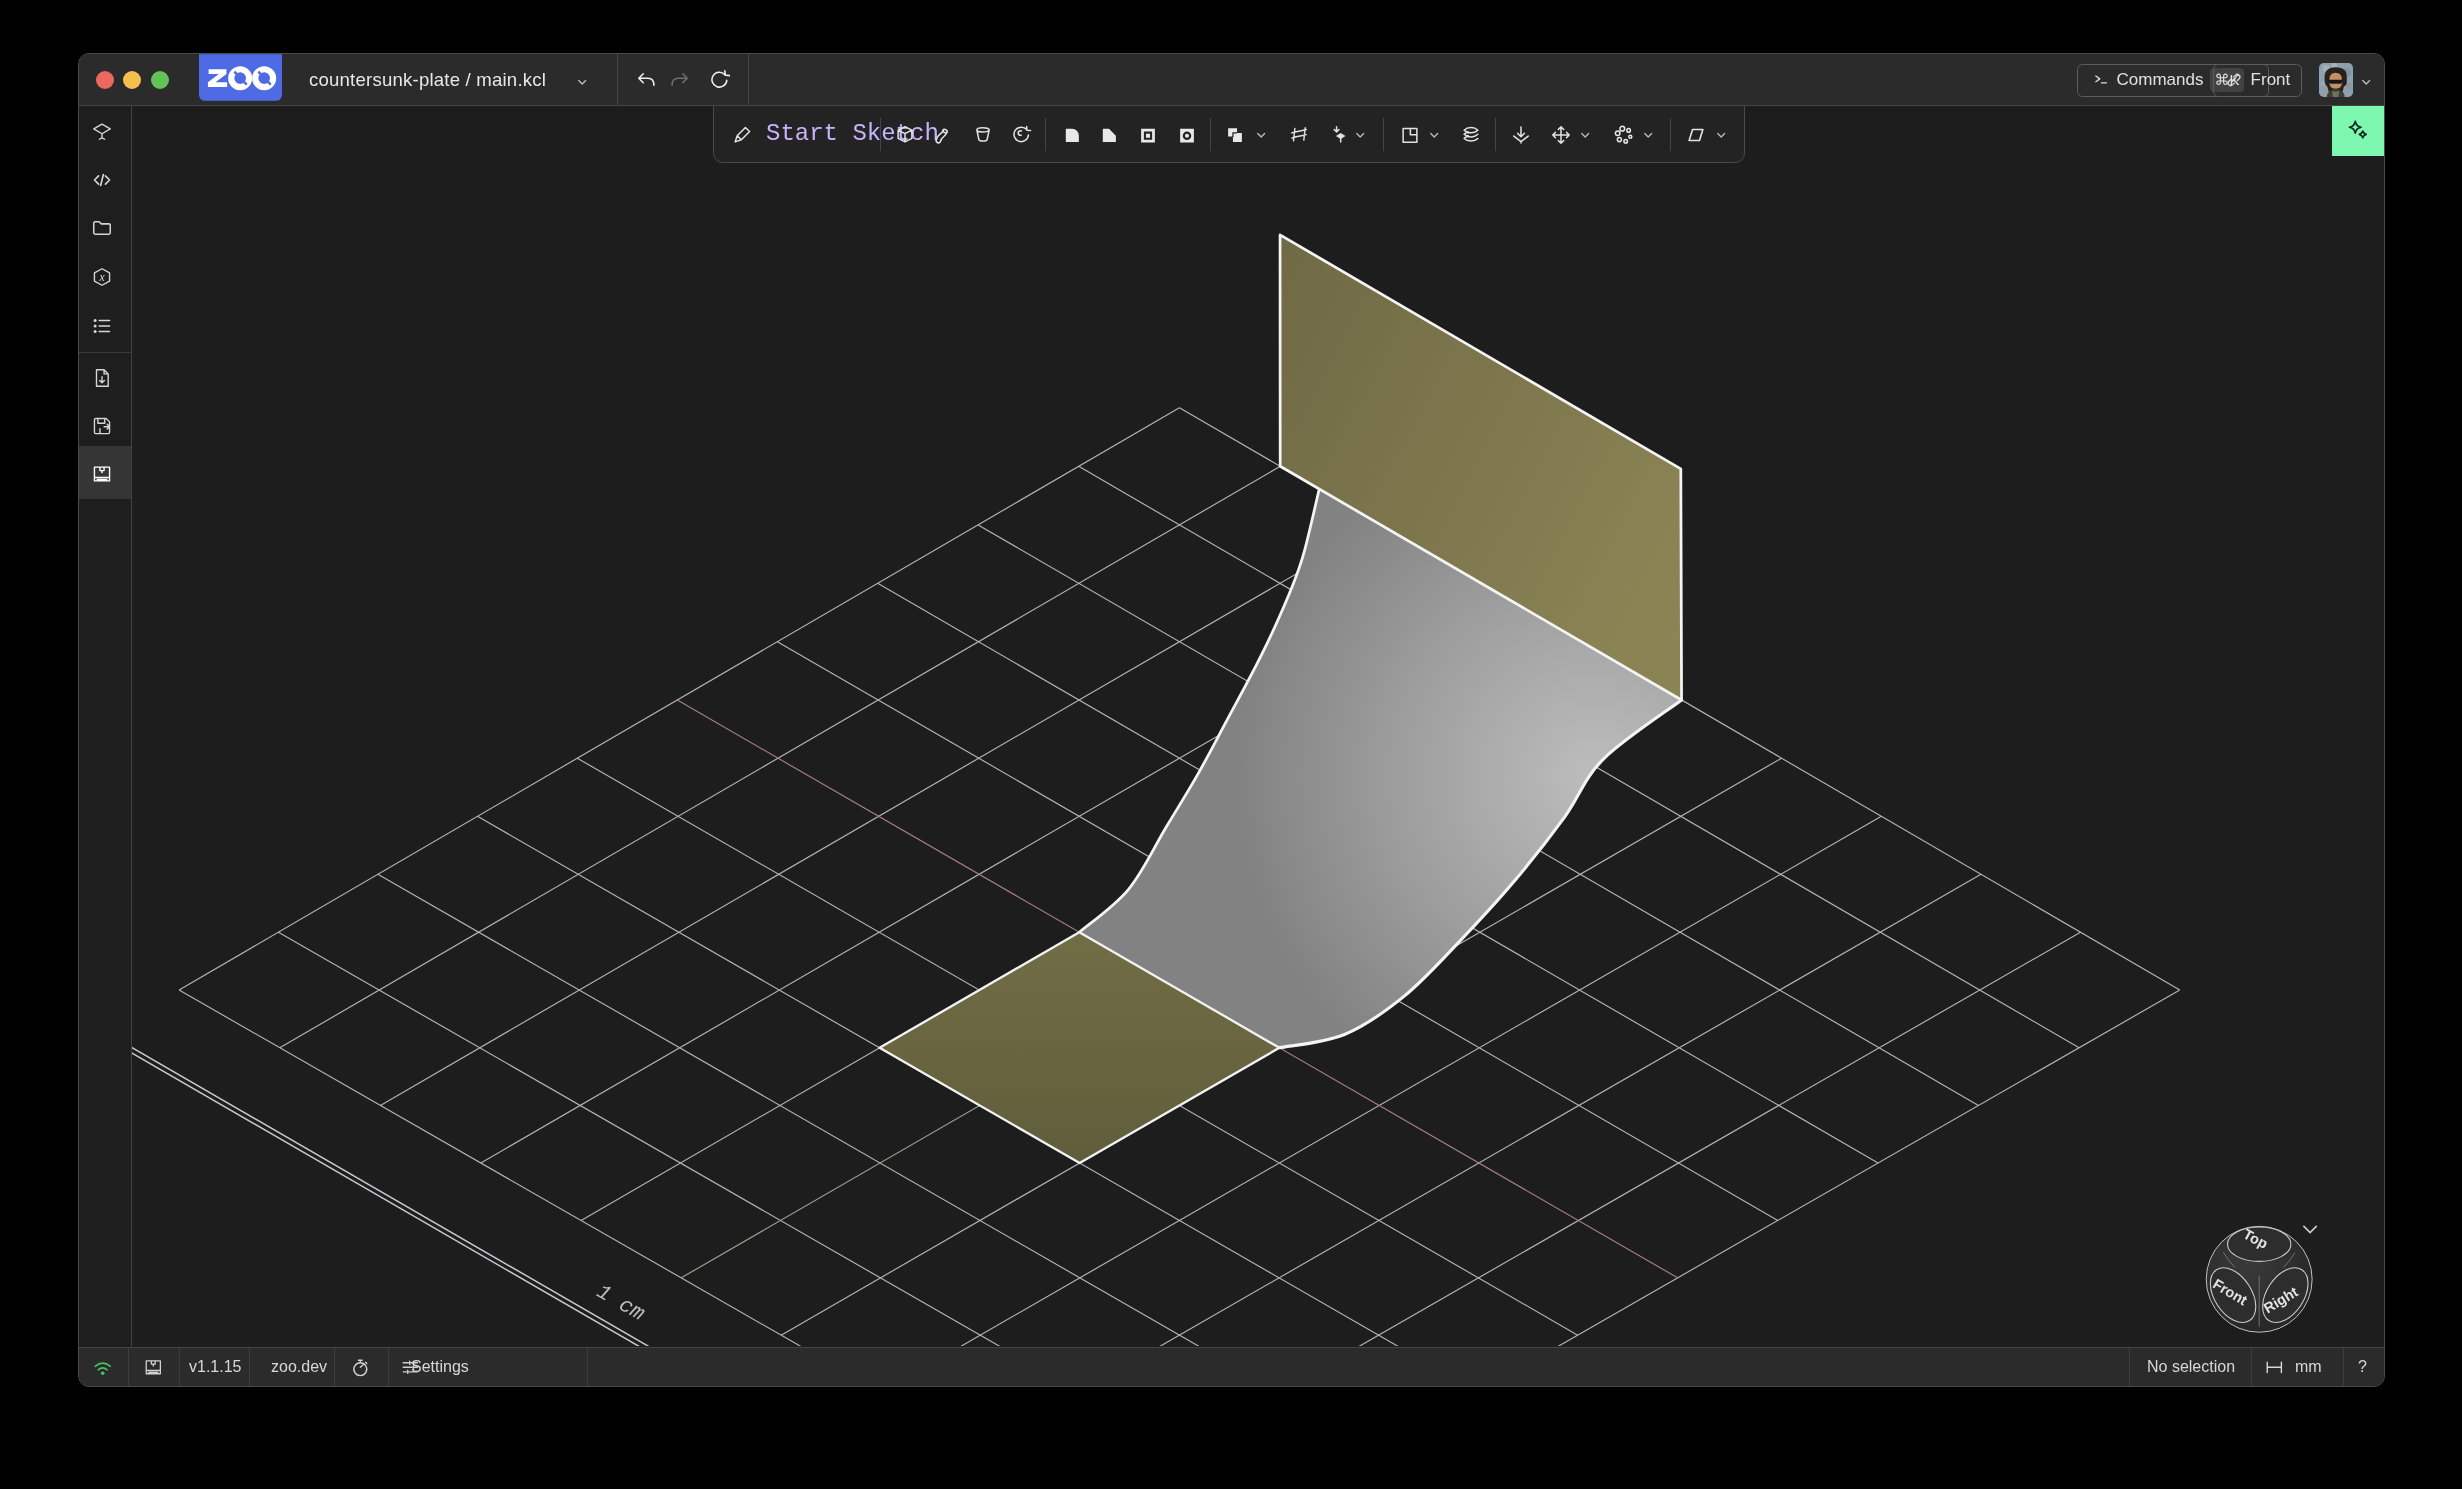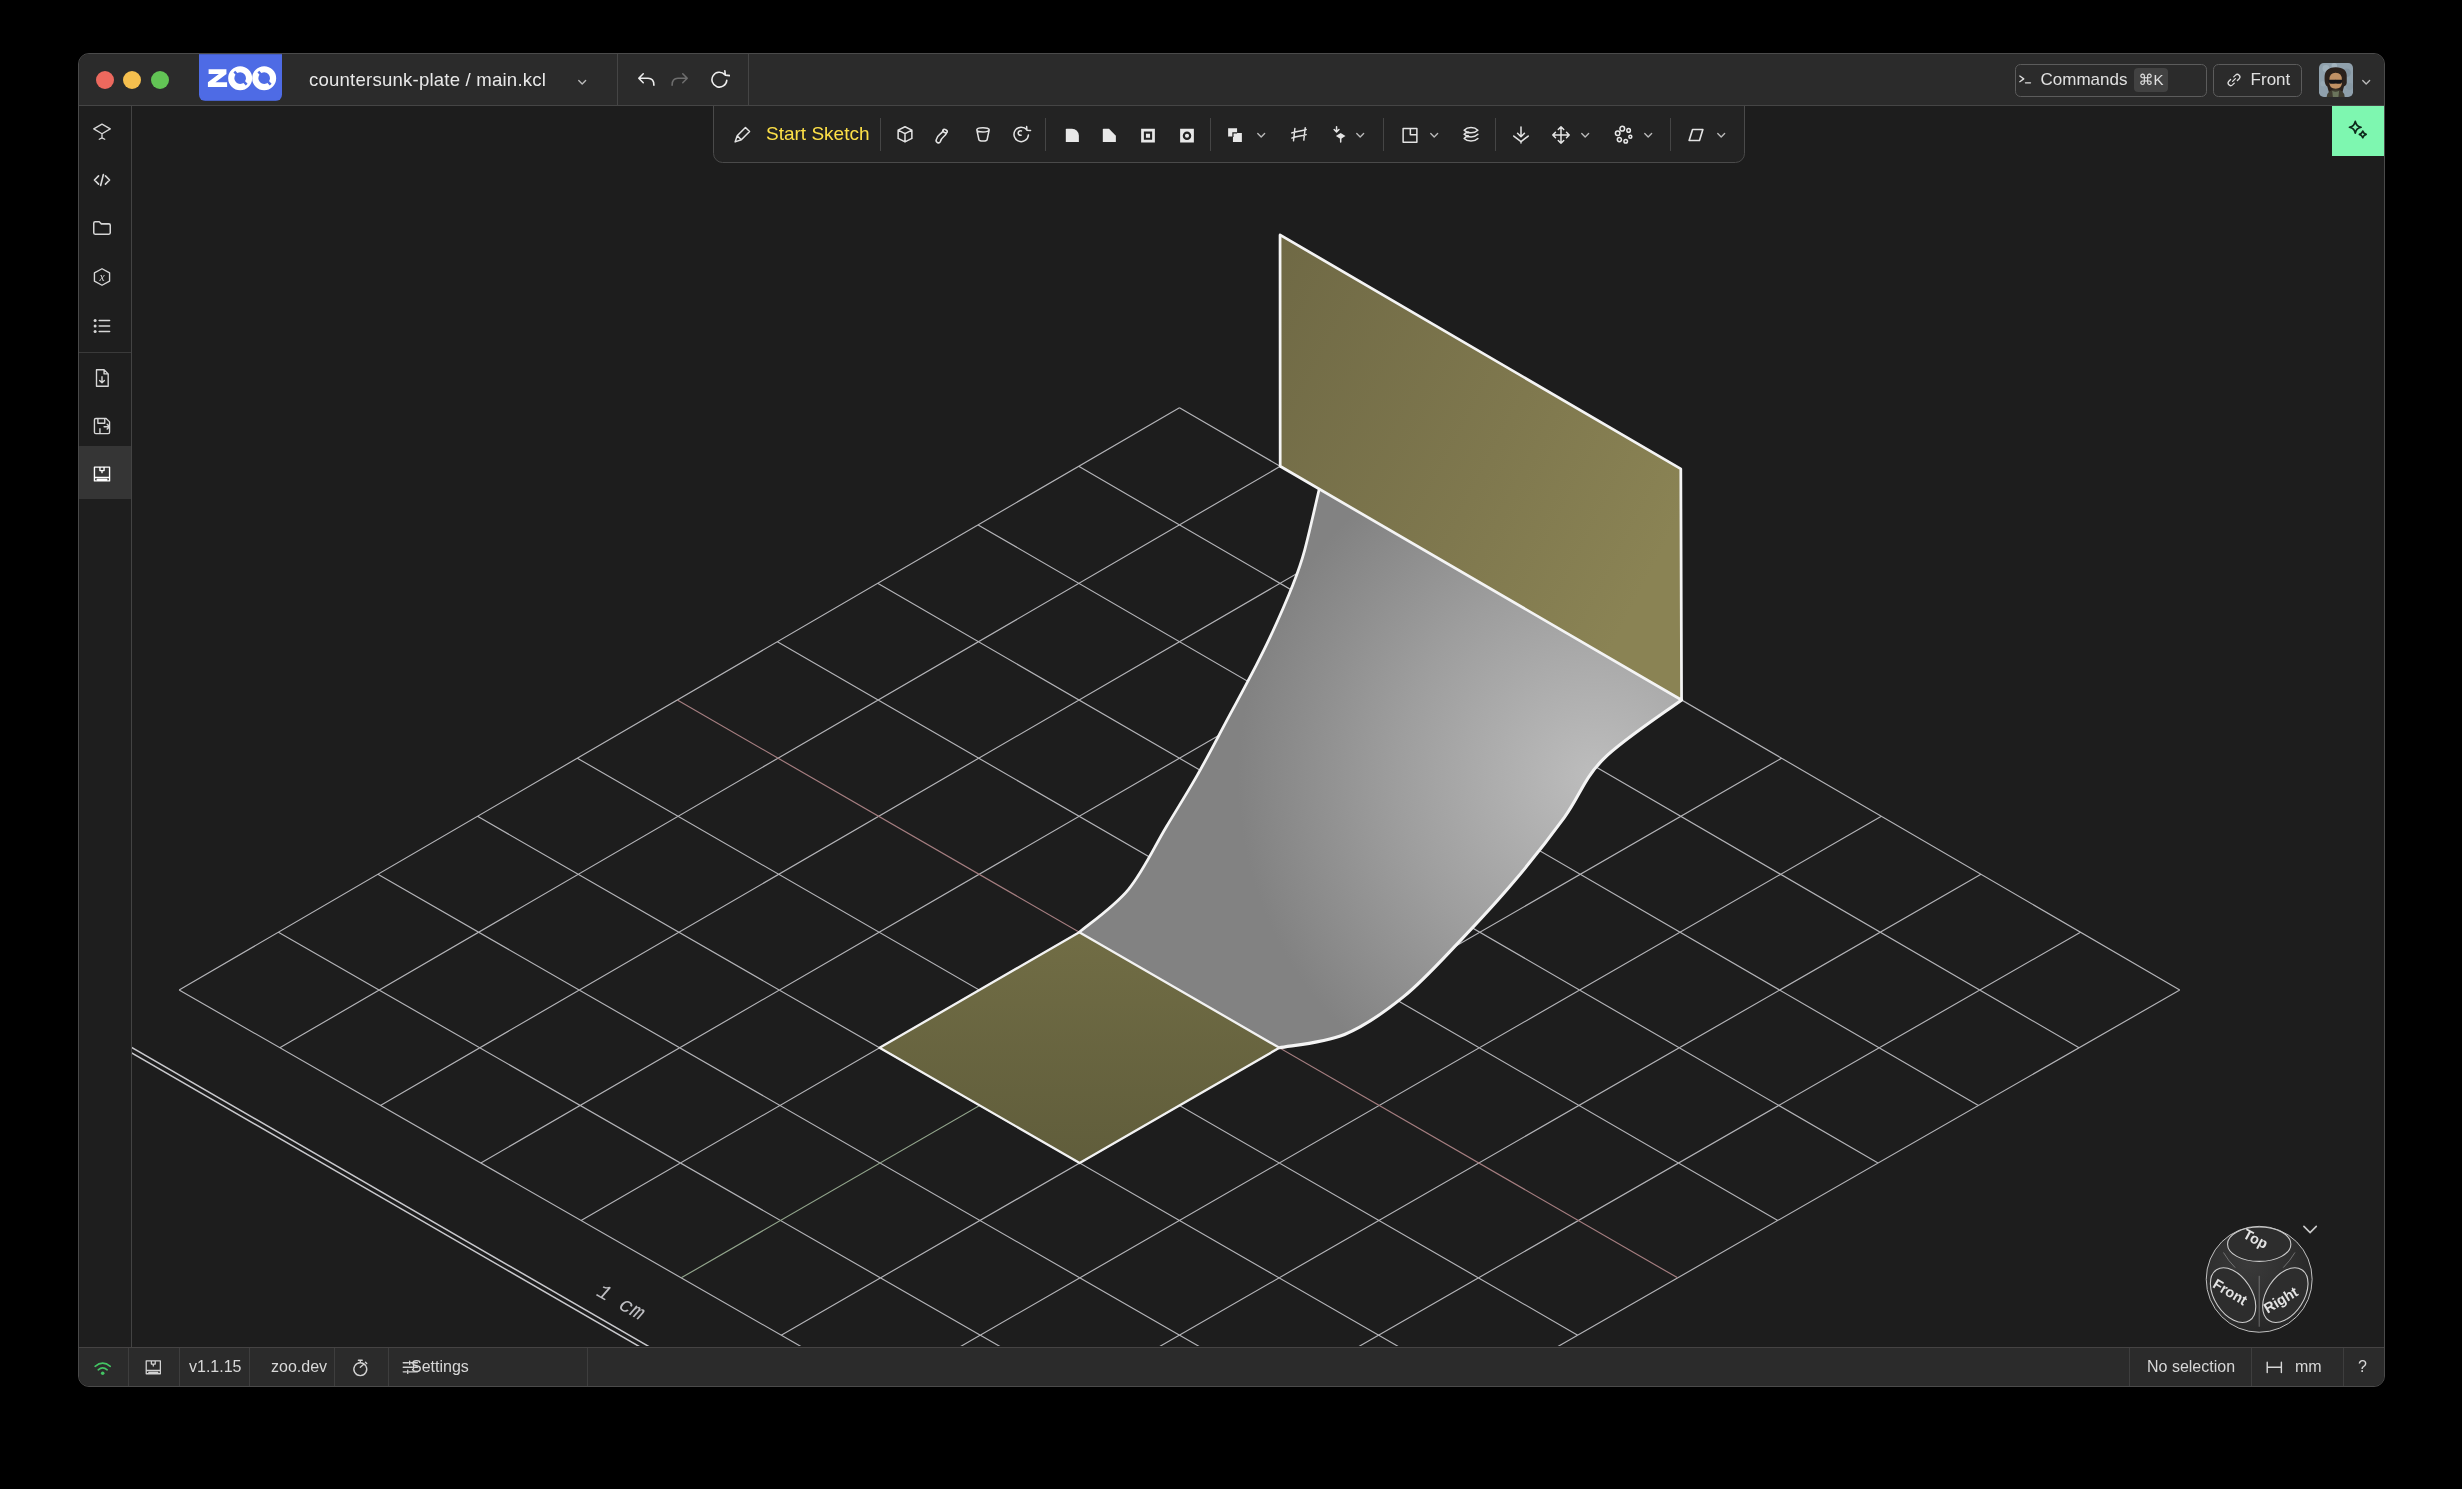"Commands" div.btn { left: 1936px -> 1998px; padding-left: 1px -> 15px }
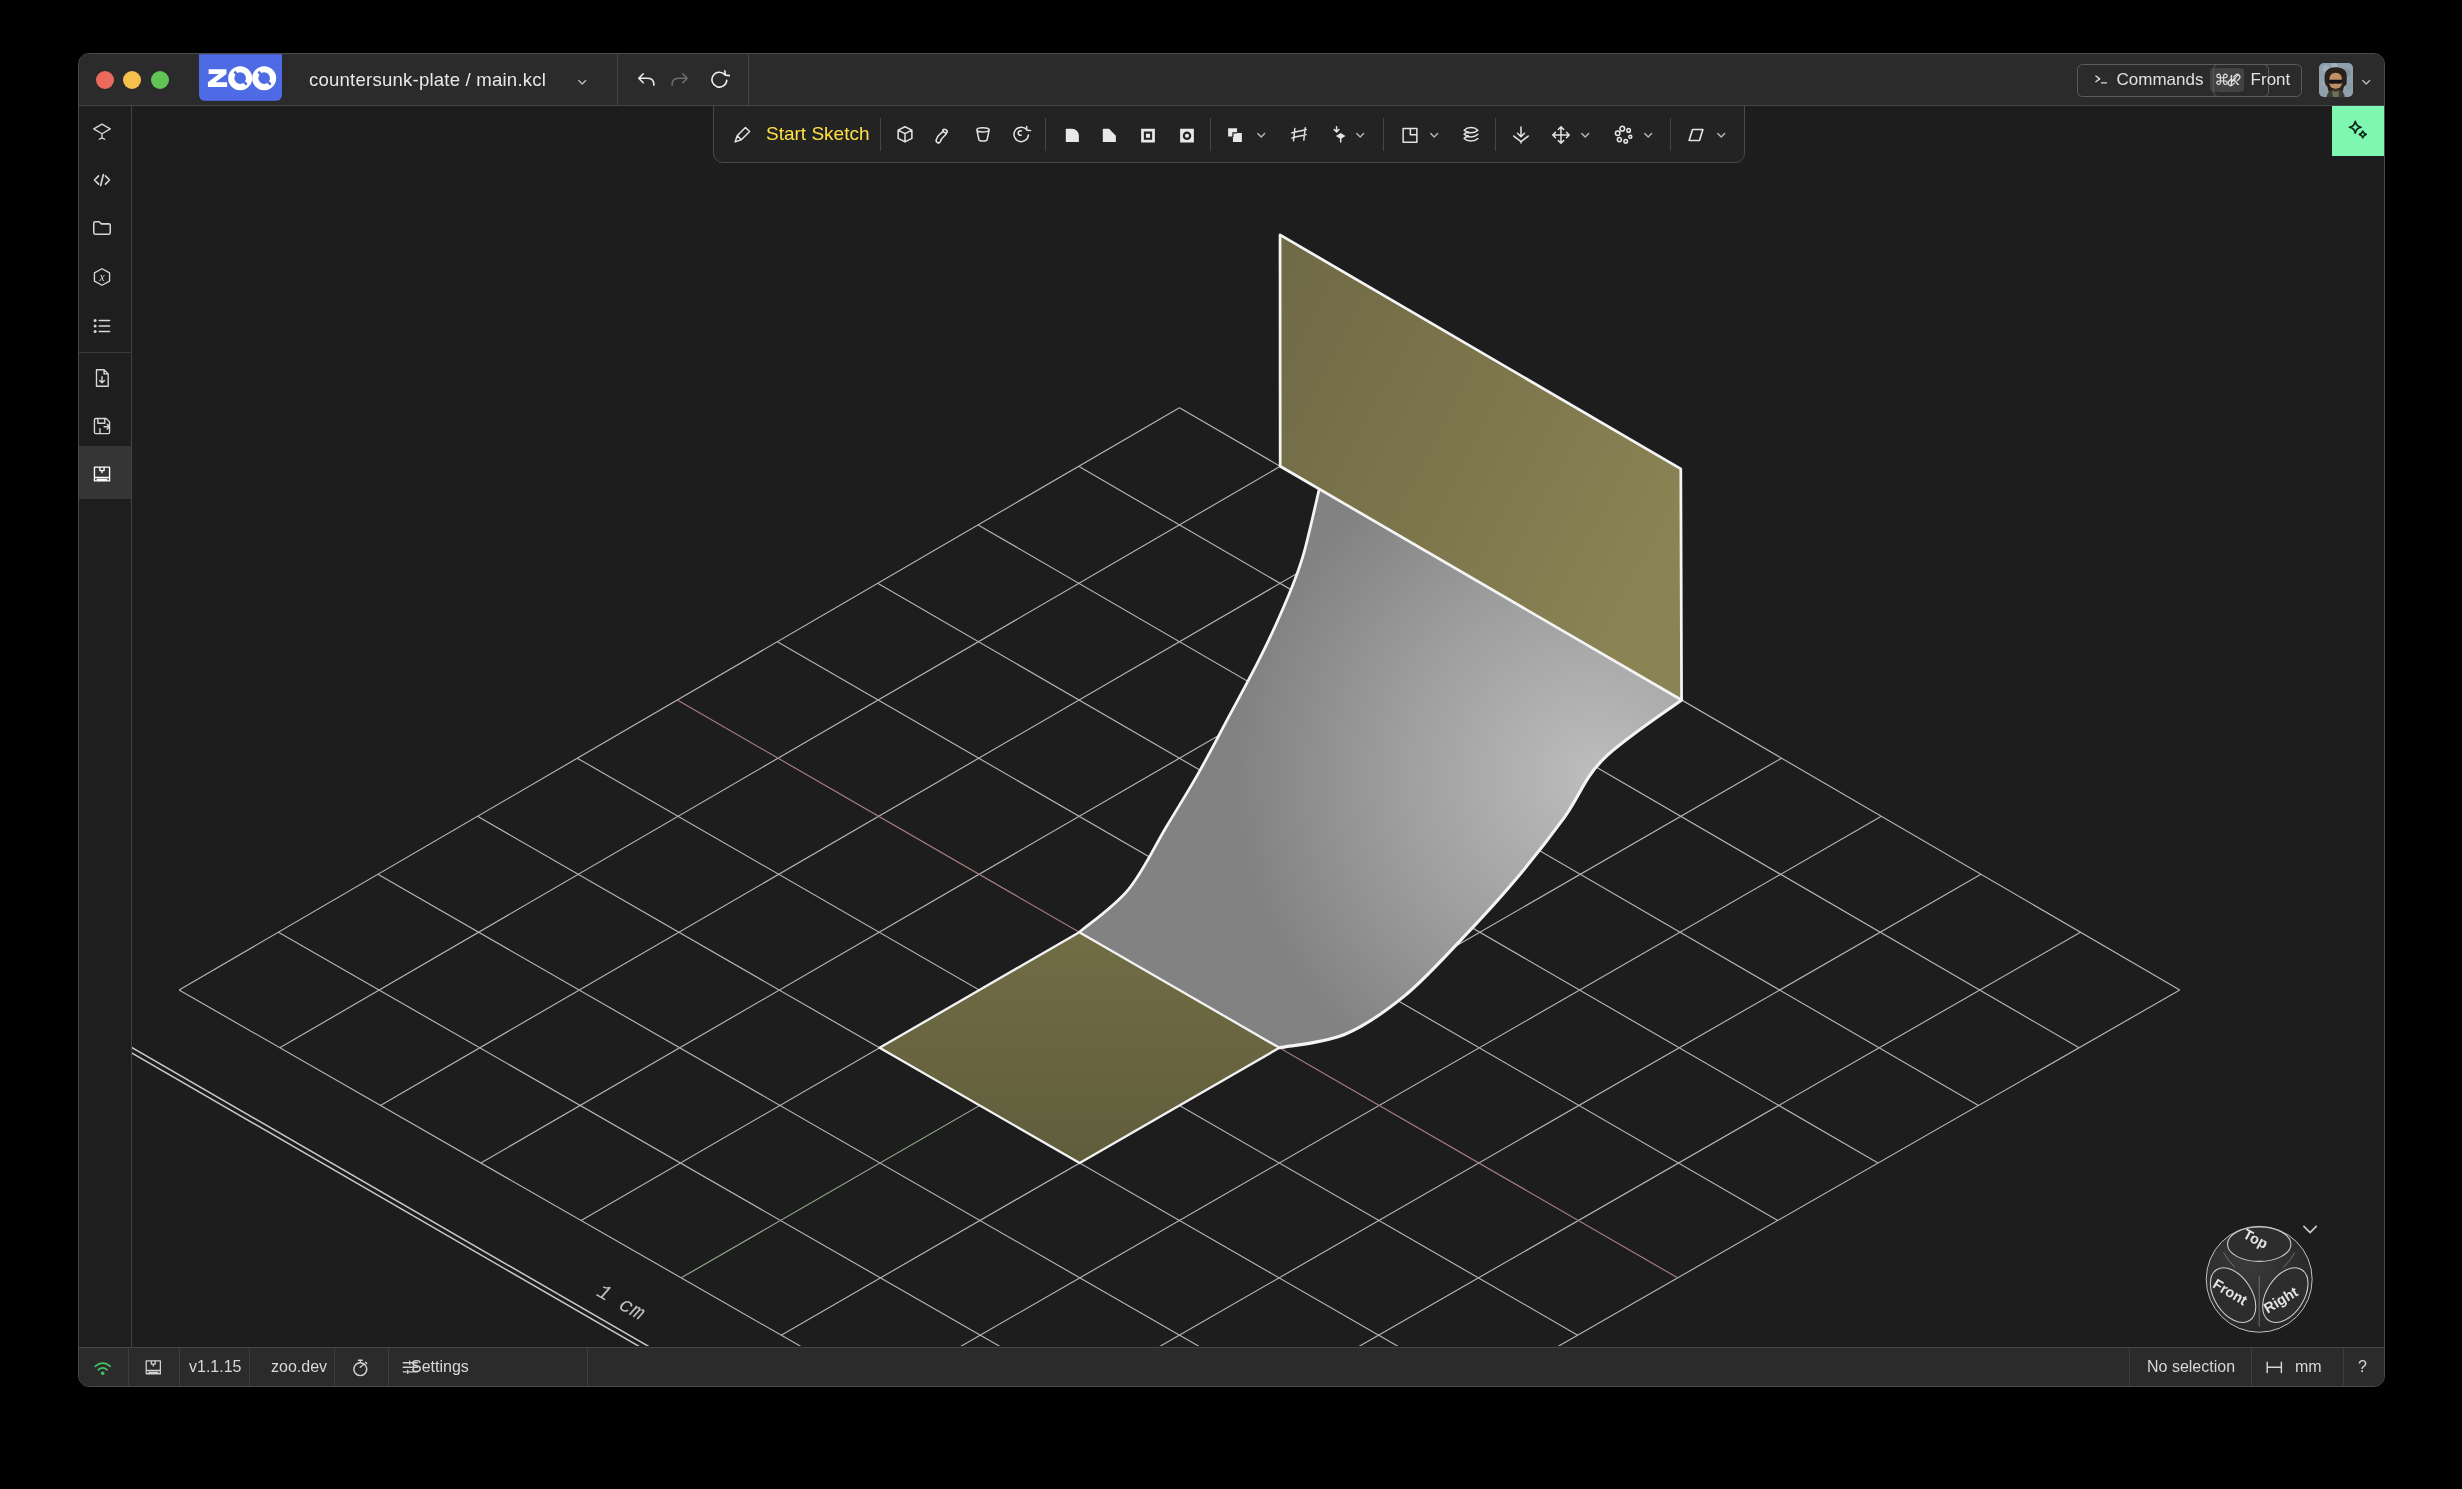"Start Sketch" .tlabel { color: #fde047 -> #c4b5fd; font-family: none -> Liberation Mono, monospace; font-size: 19px -> 24px }
